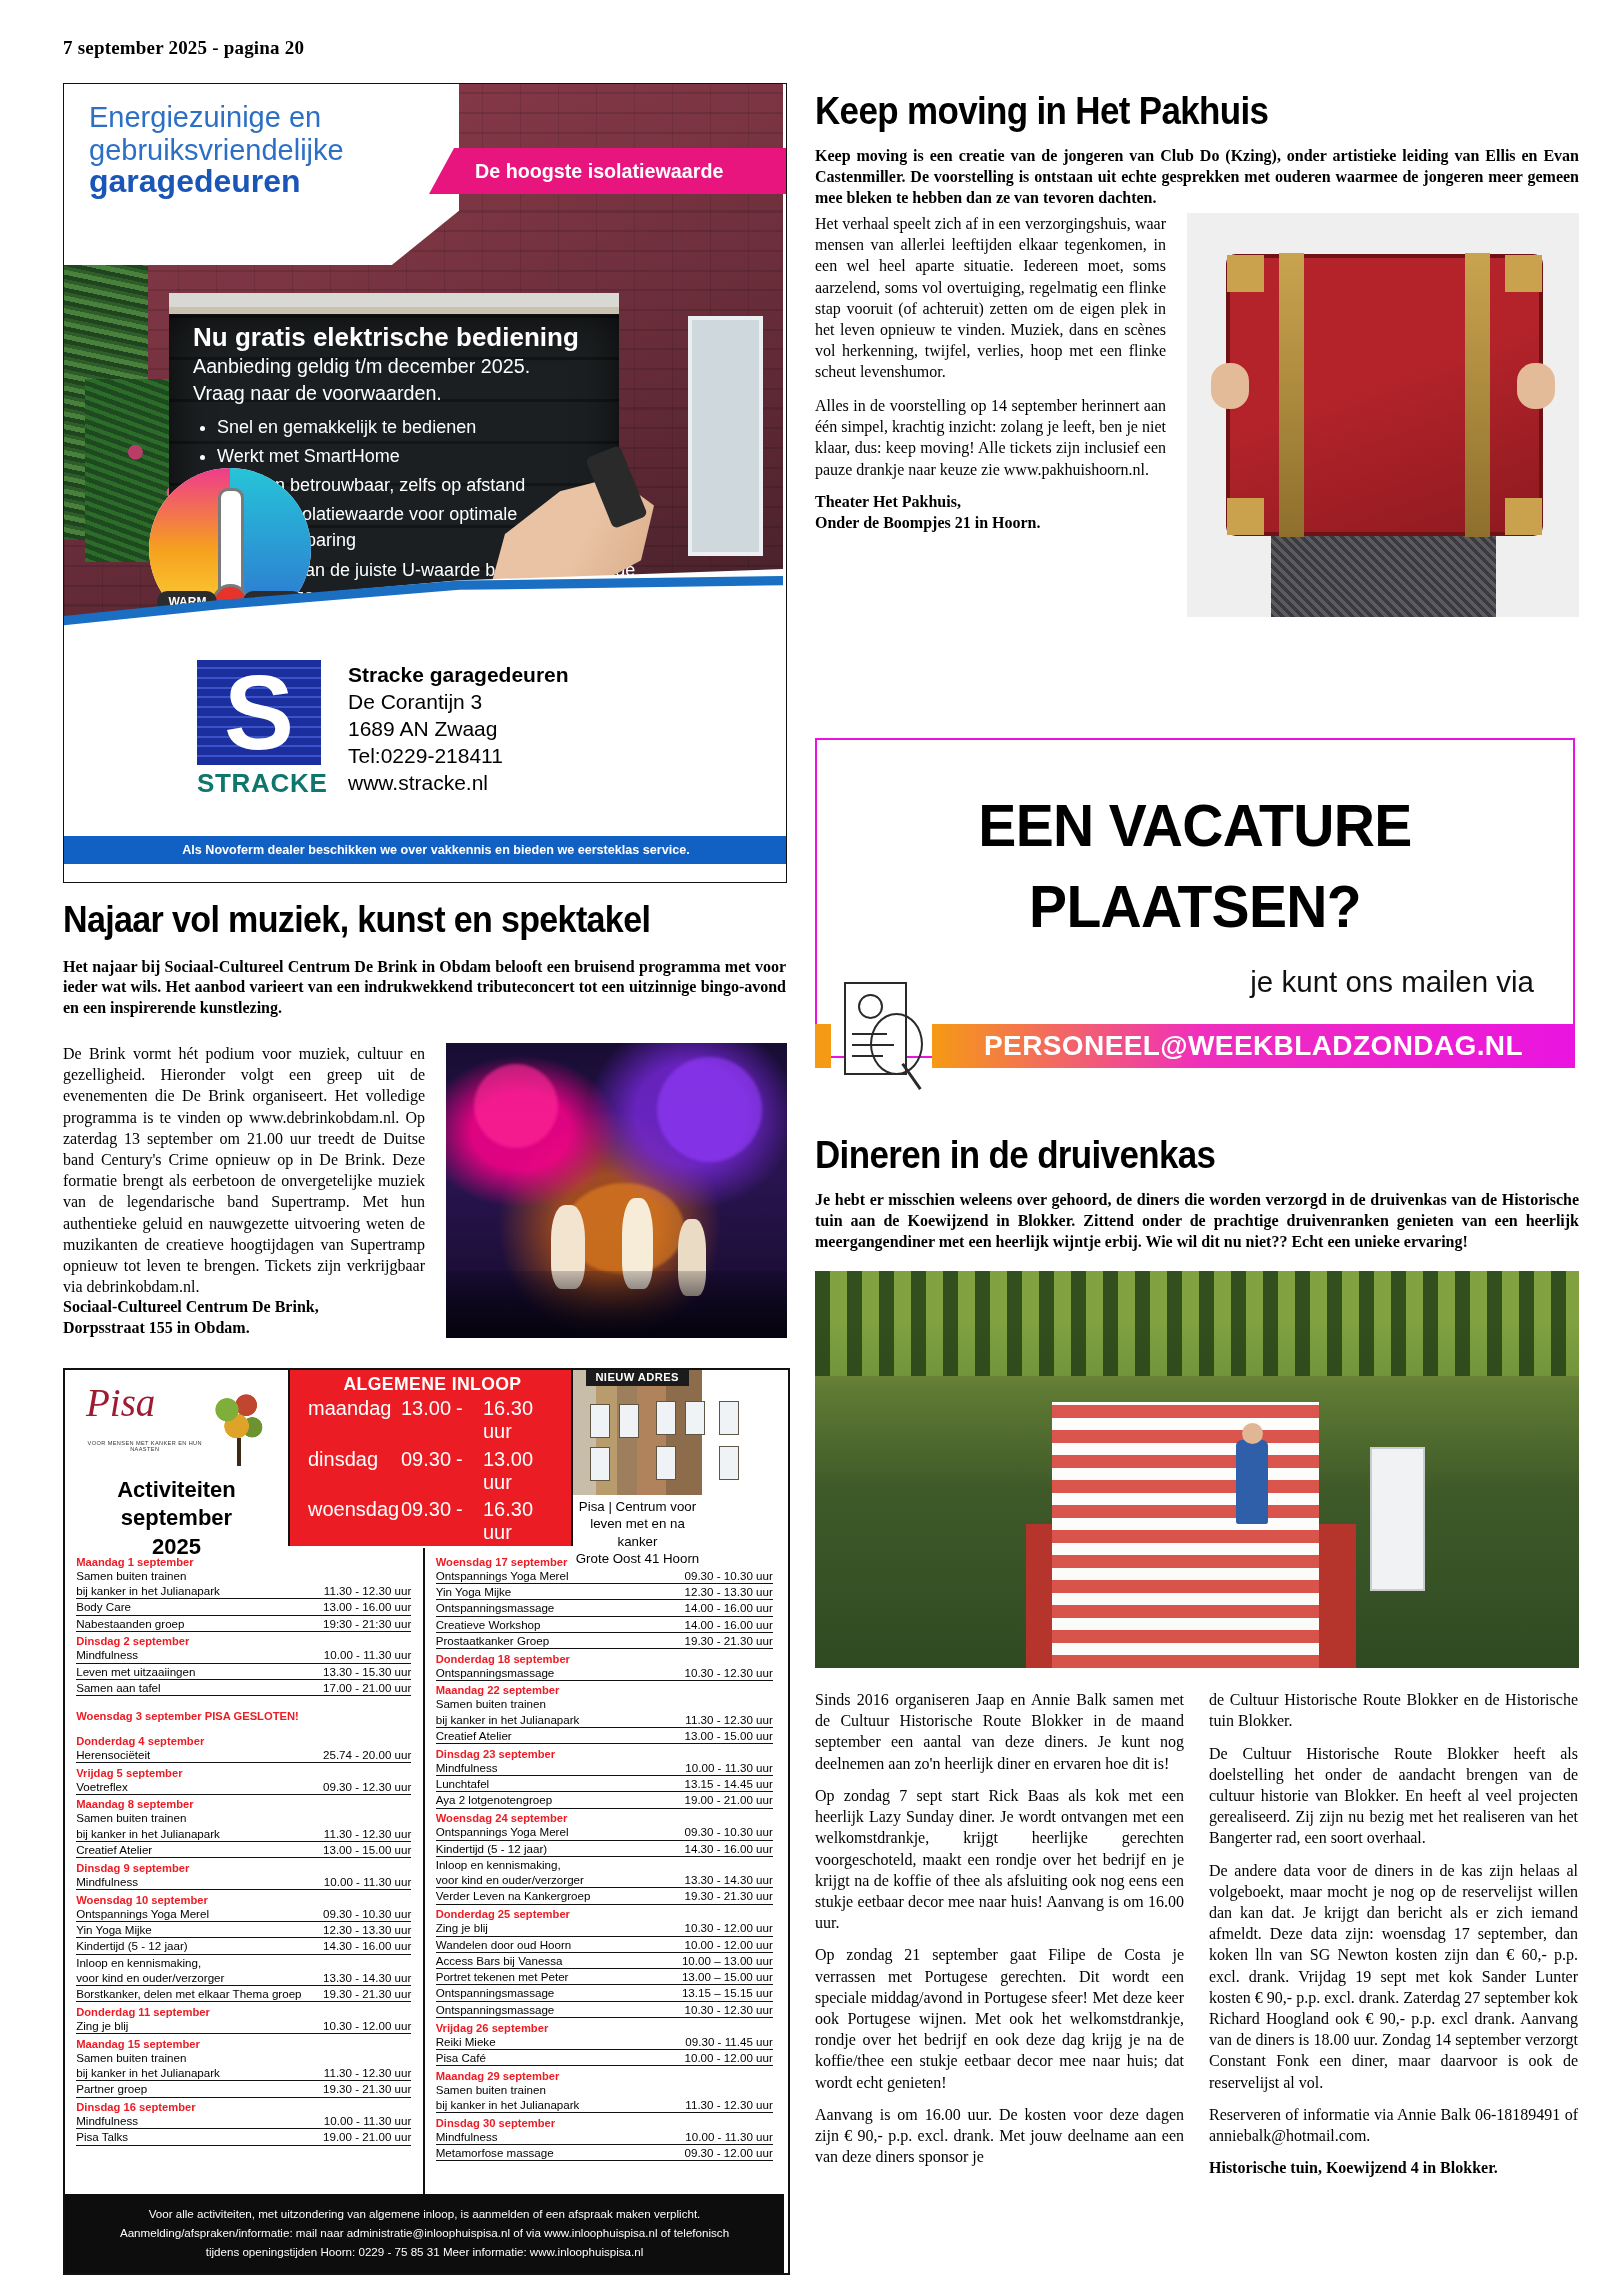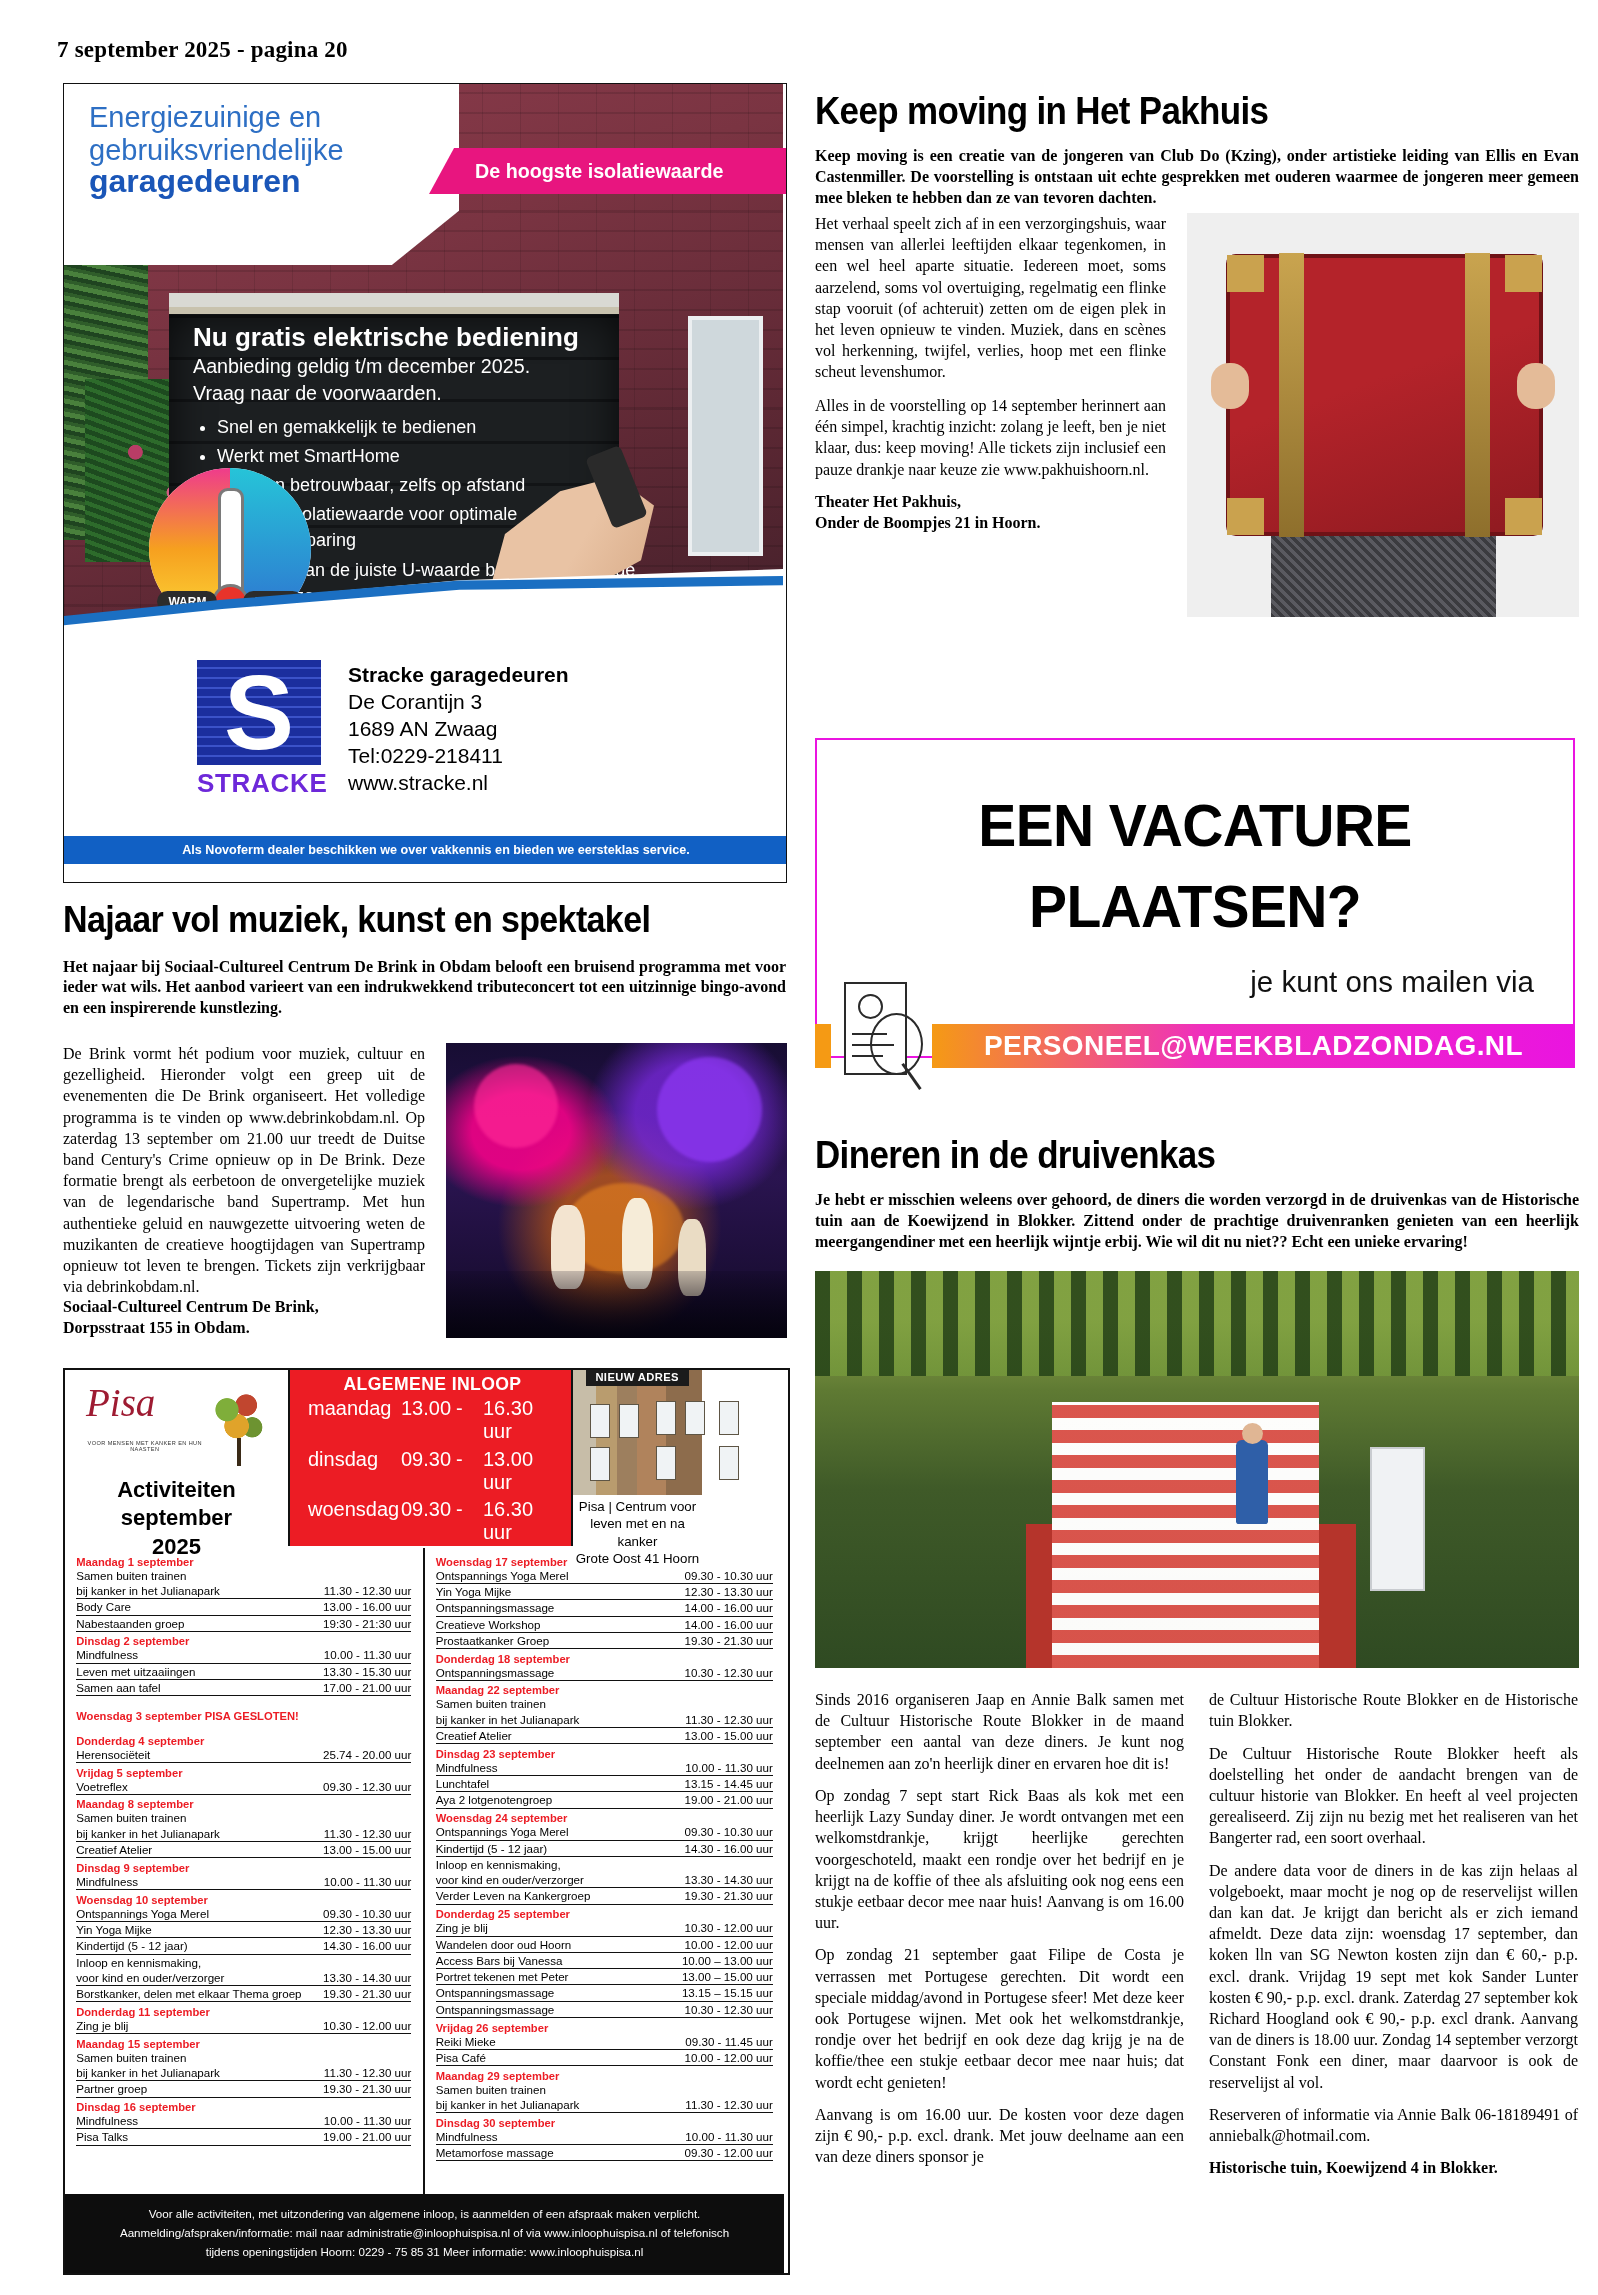"7 september 2025 - pagina" #masthead { font-size: 23px -> 19px; left: 57px -> 63px }
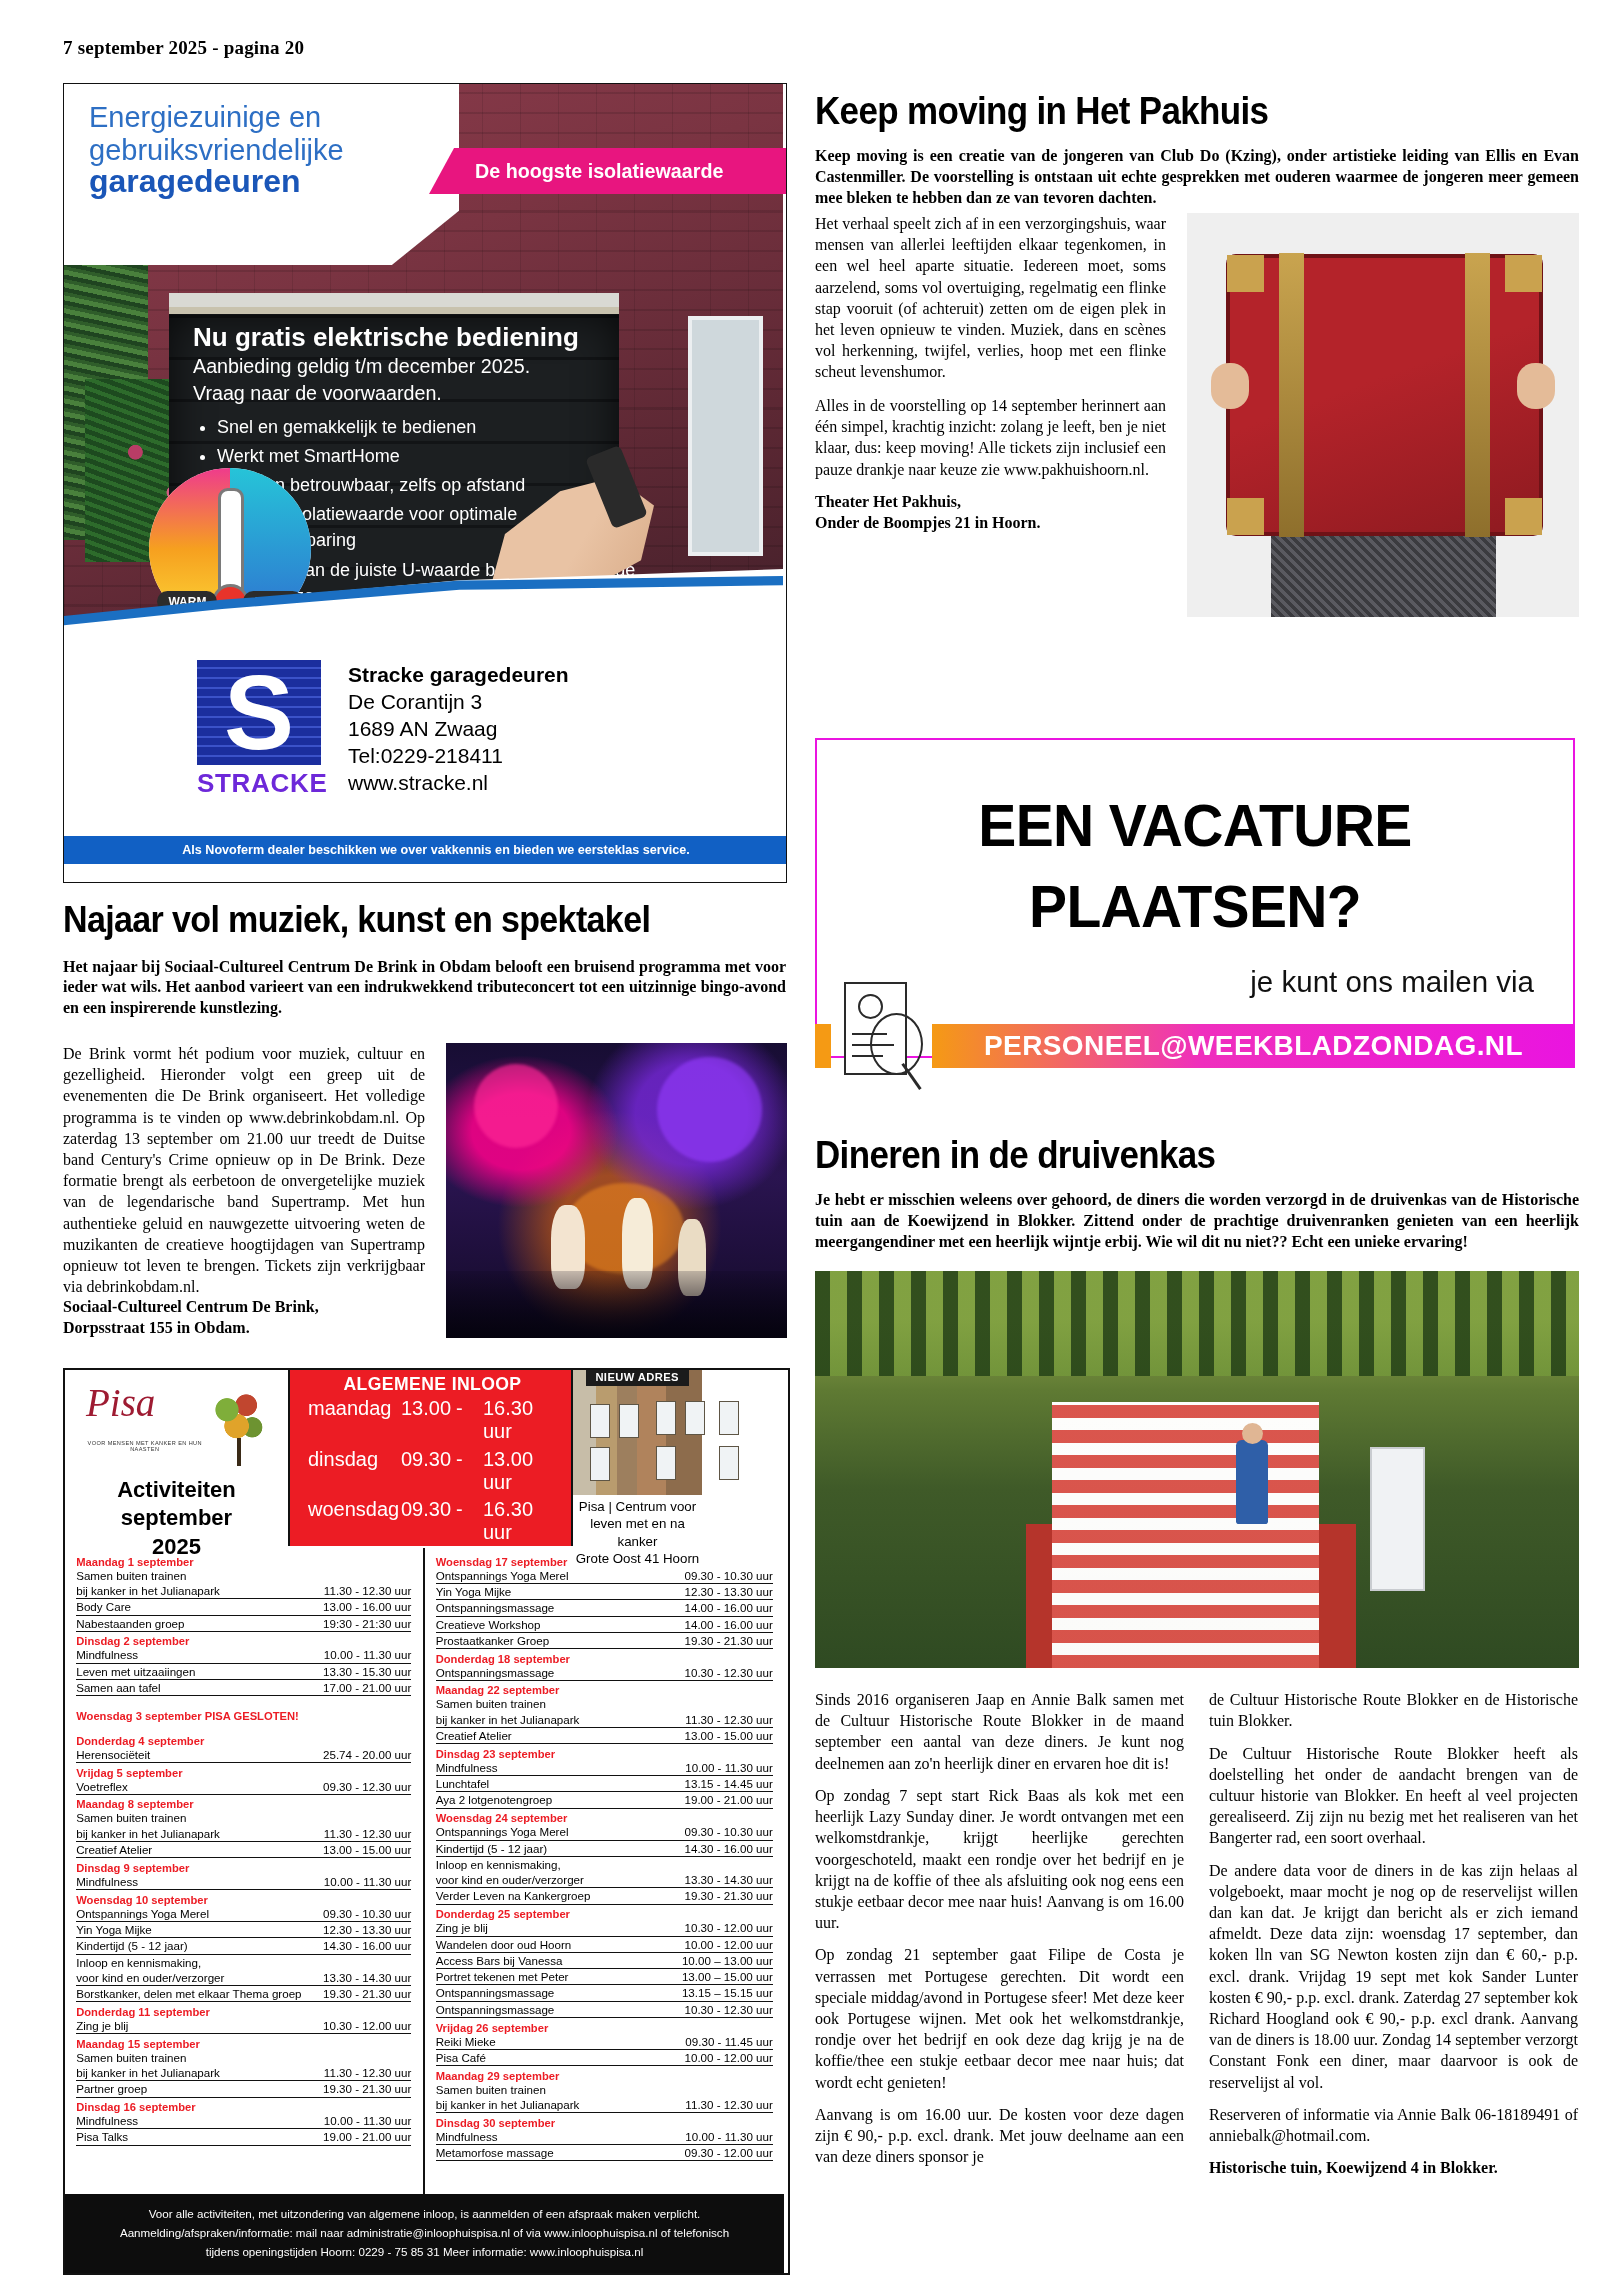"STRACKE" .stracke-logo .wm { color: #6d28d9 -> #0f766e }
